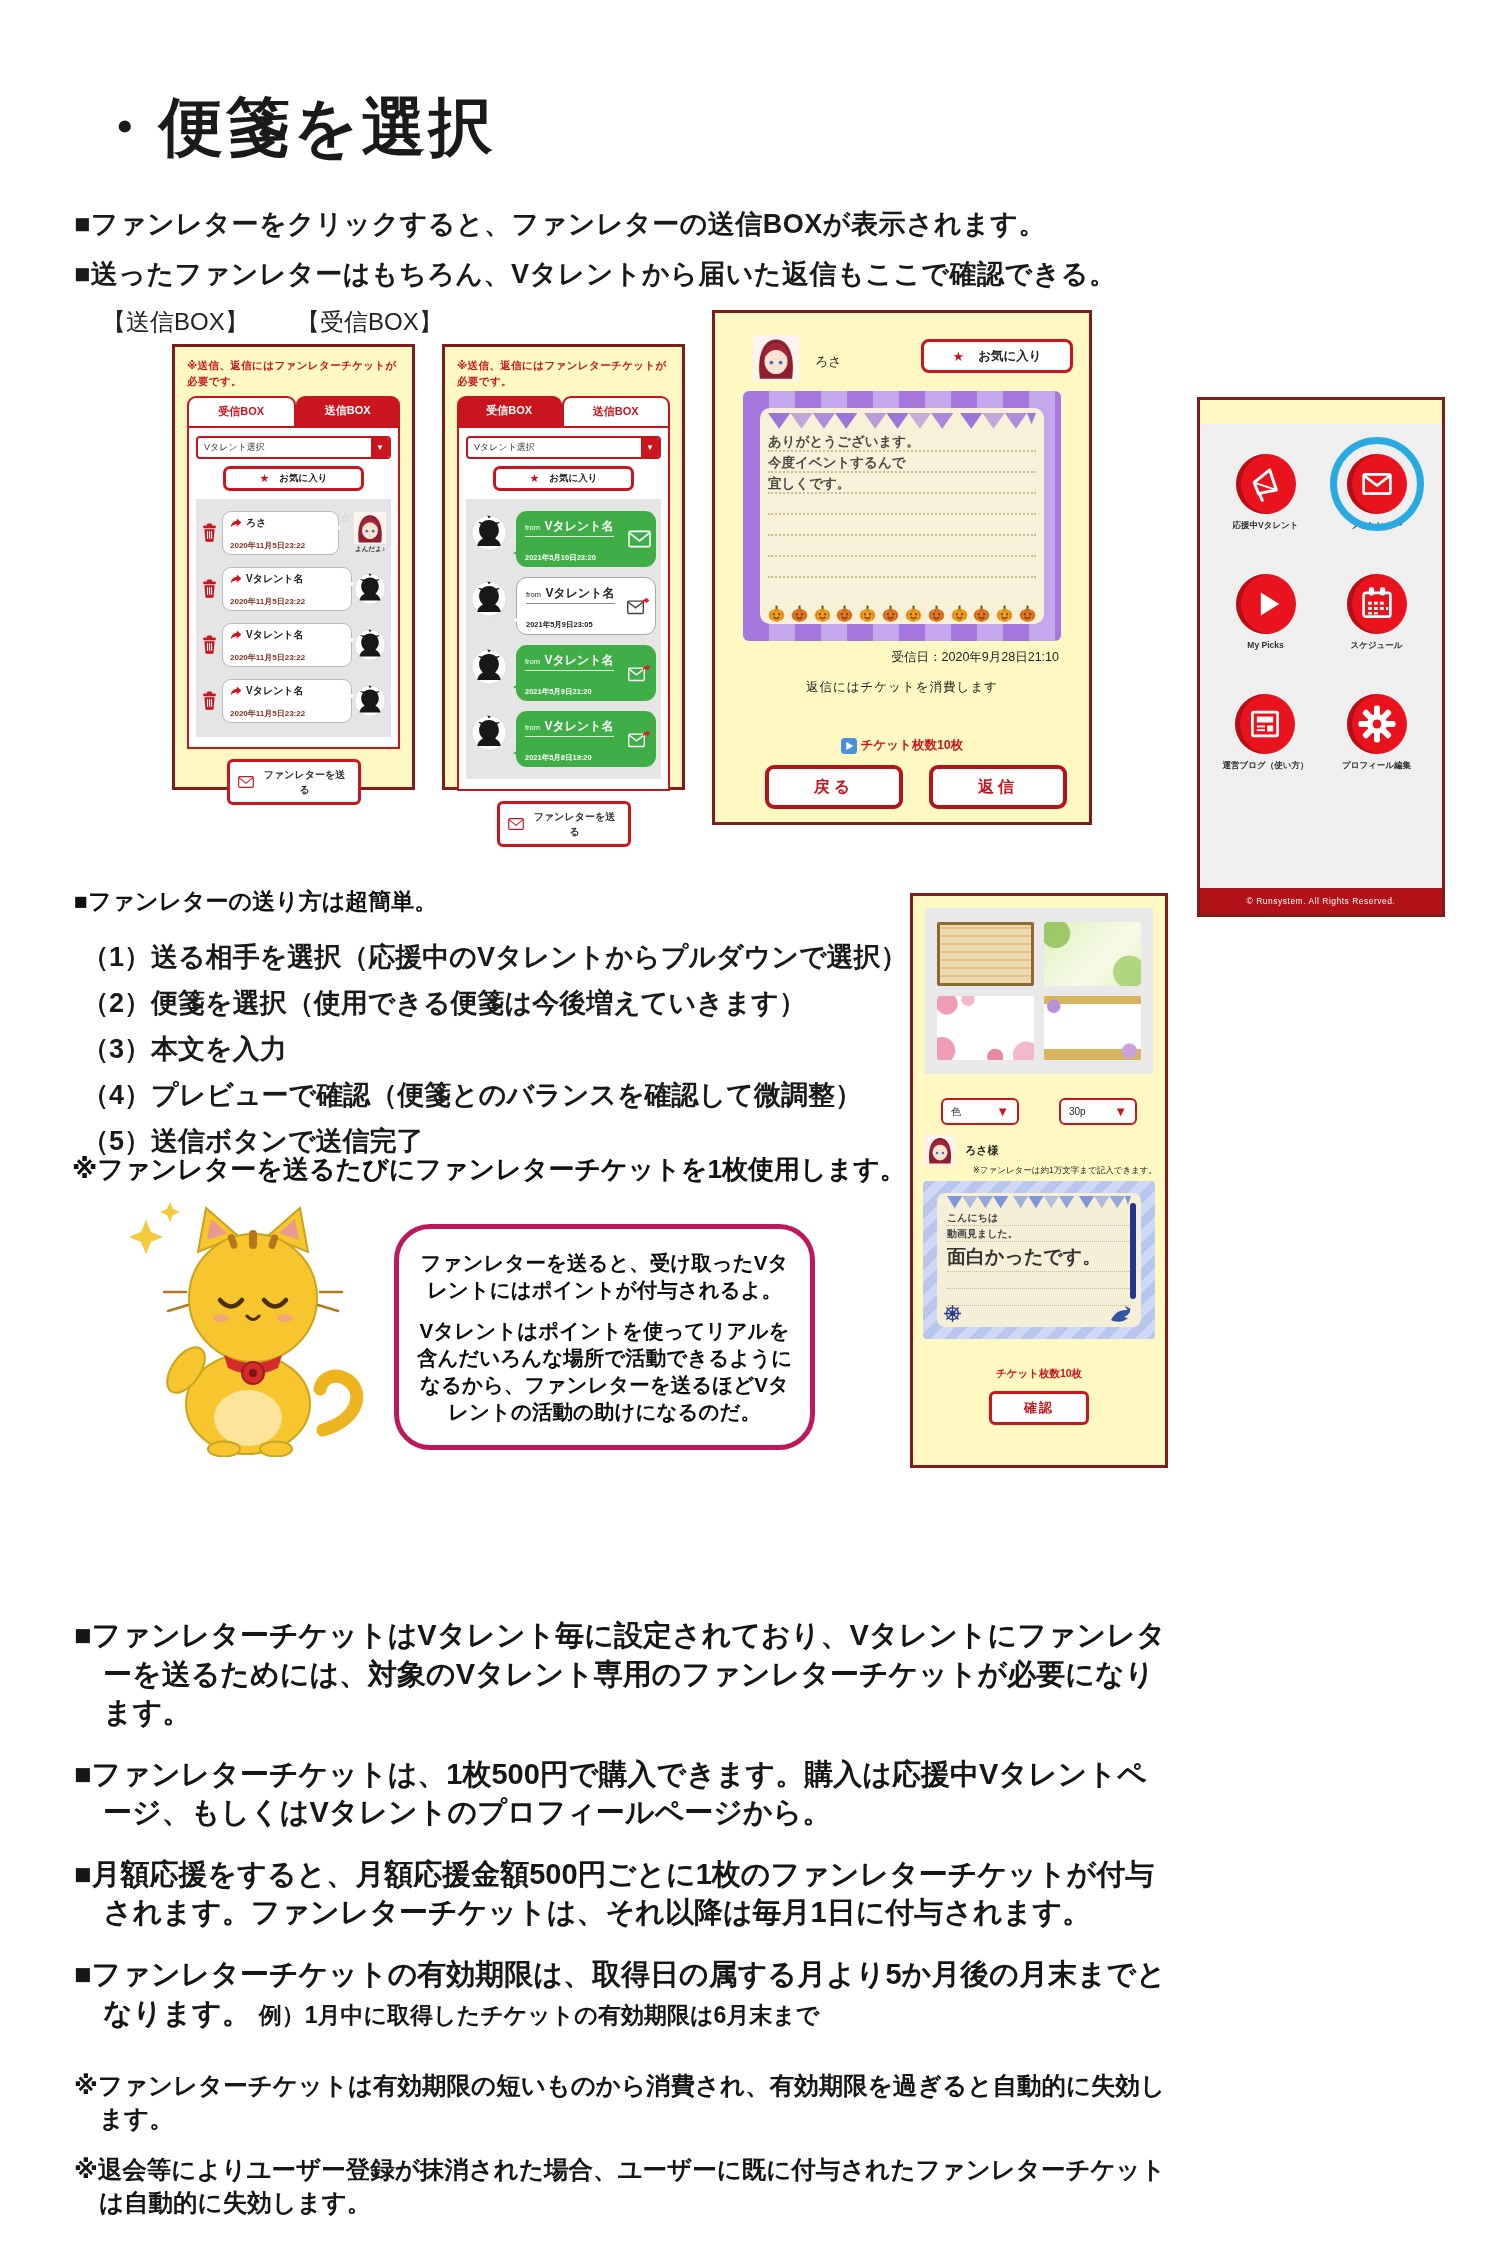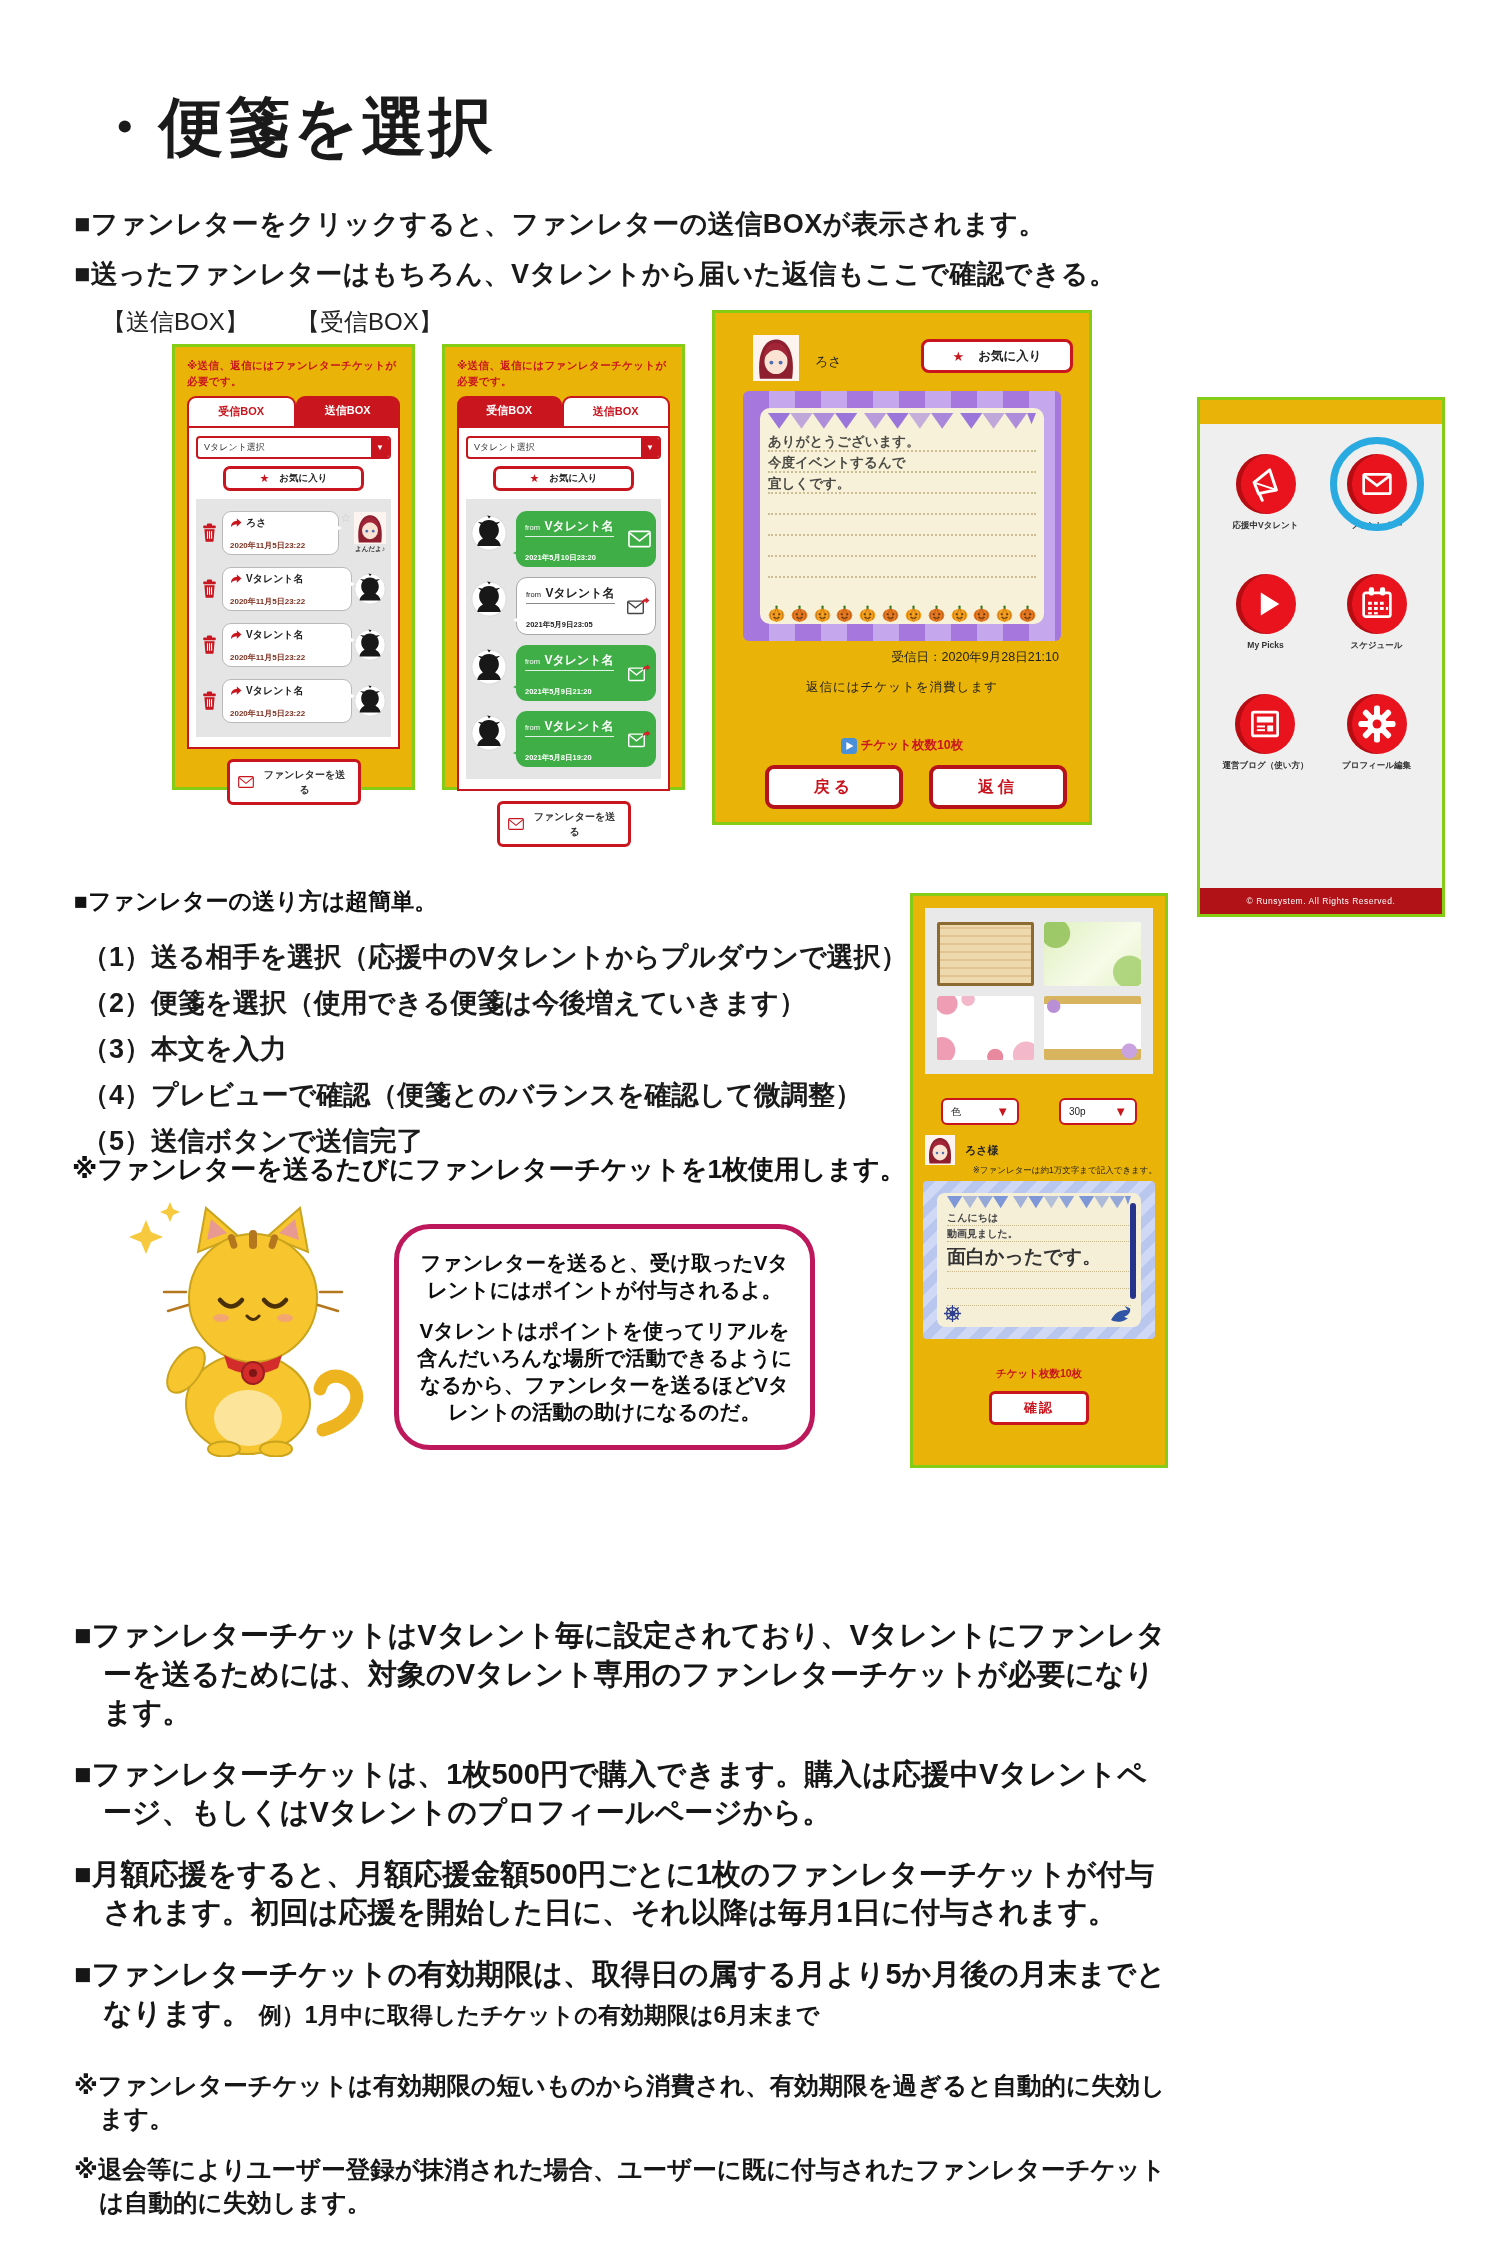"※送信、返信にはファンレターチケットが必要です。" .phone { background: #eab308 -> #fef9c3; border: 3px solid #84cc16 -> 3px solid #7f1d1d }
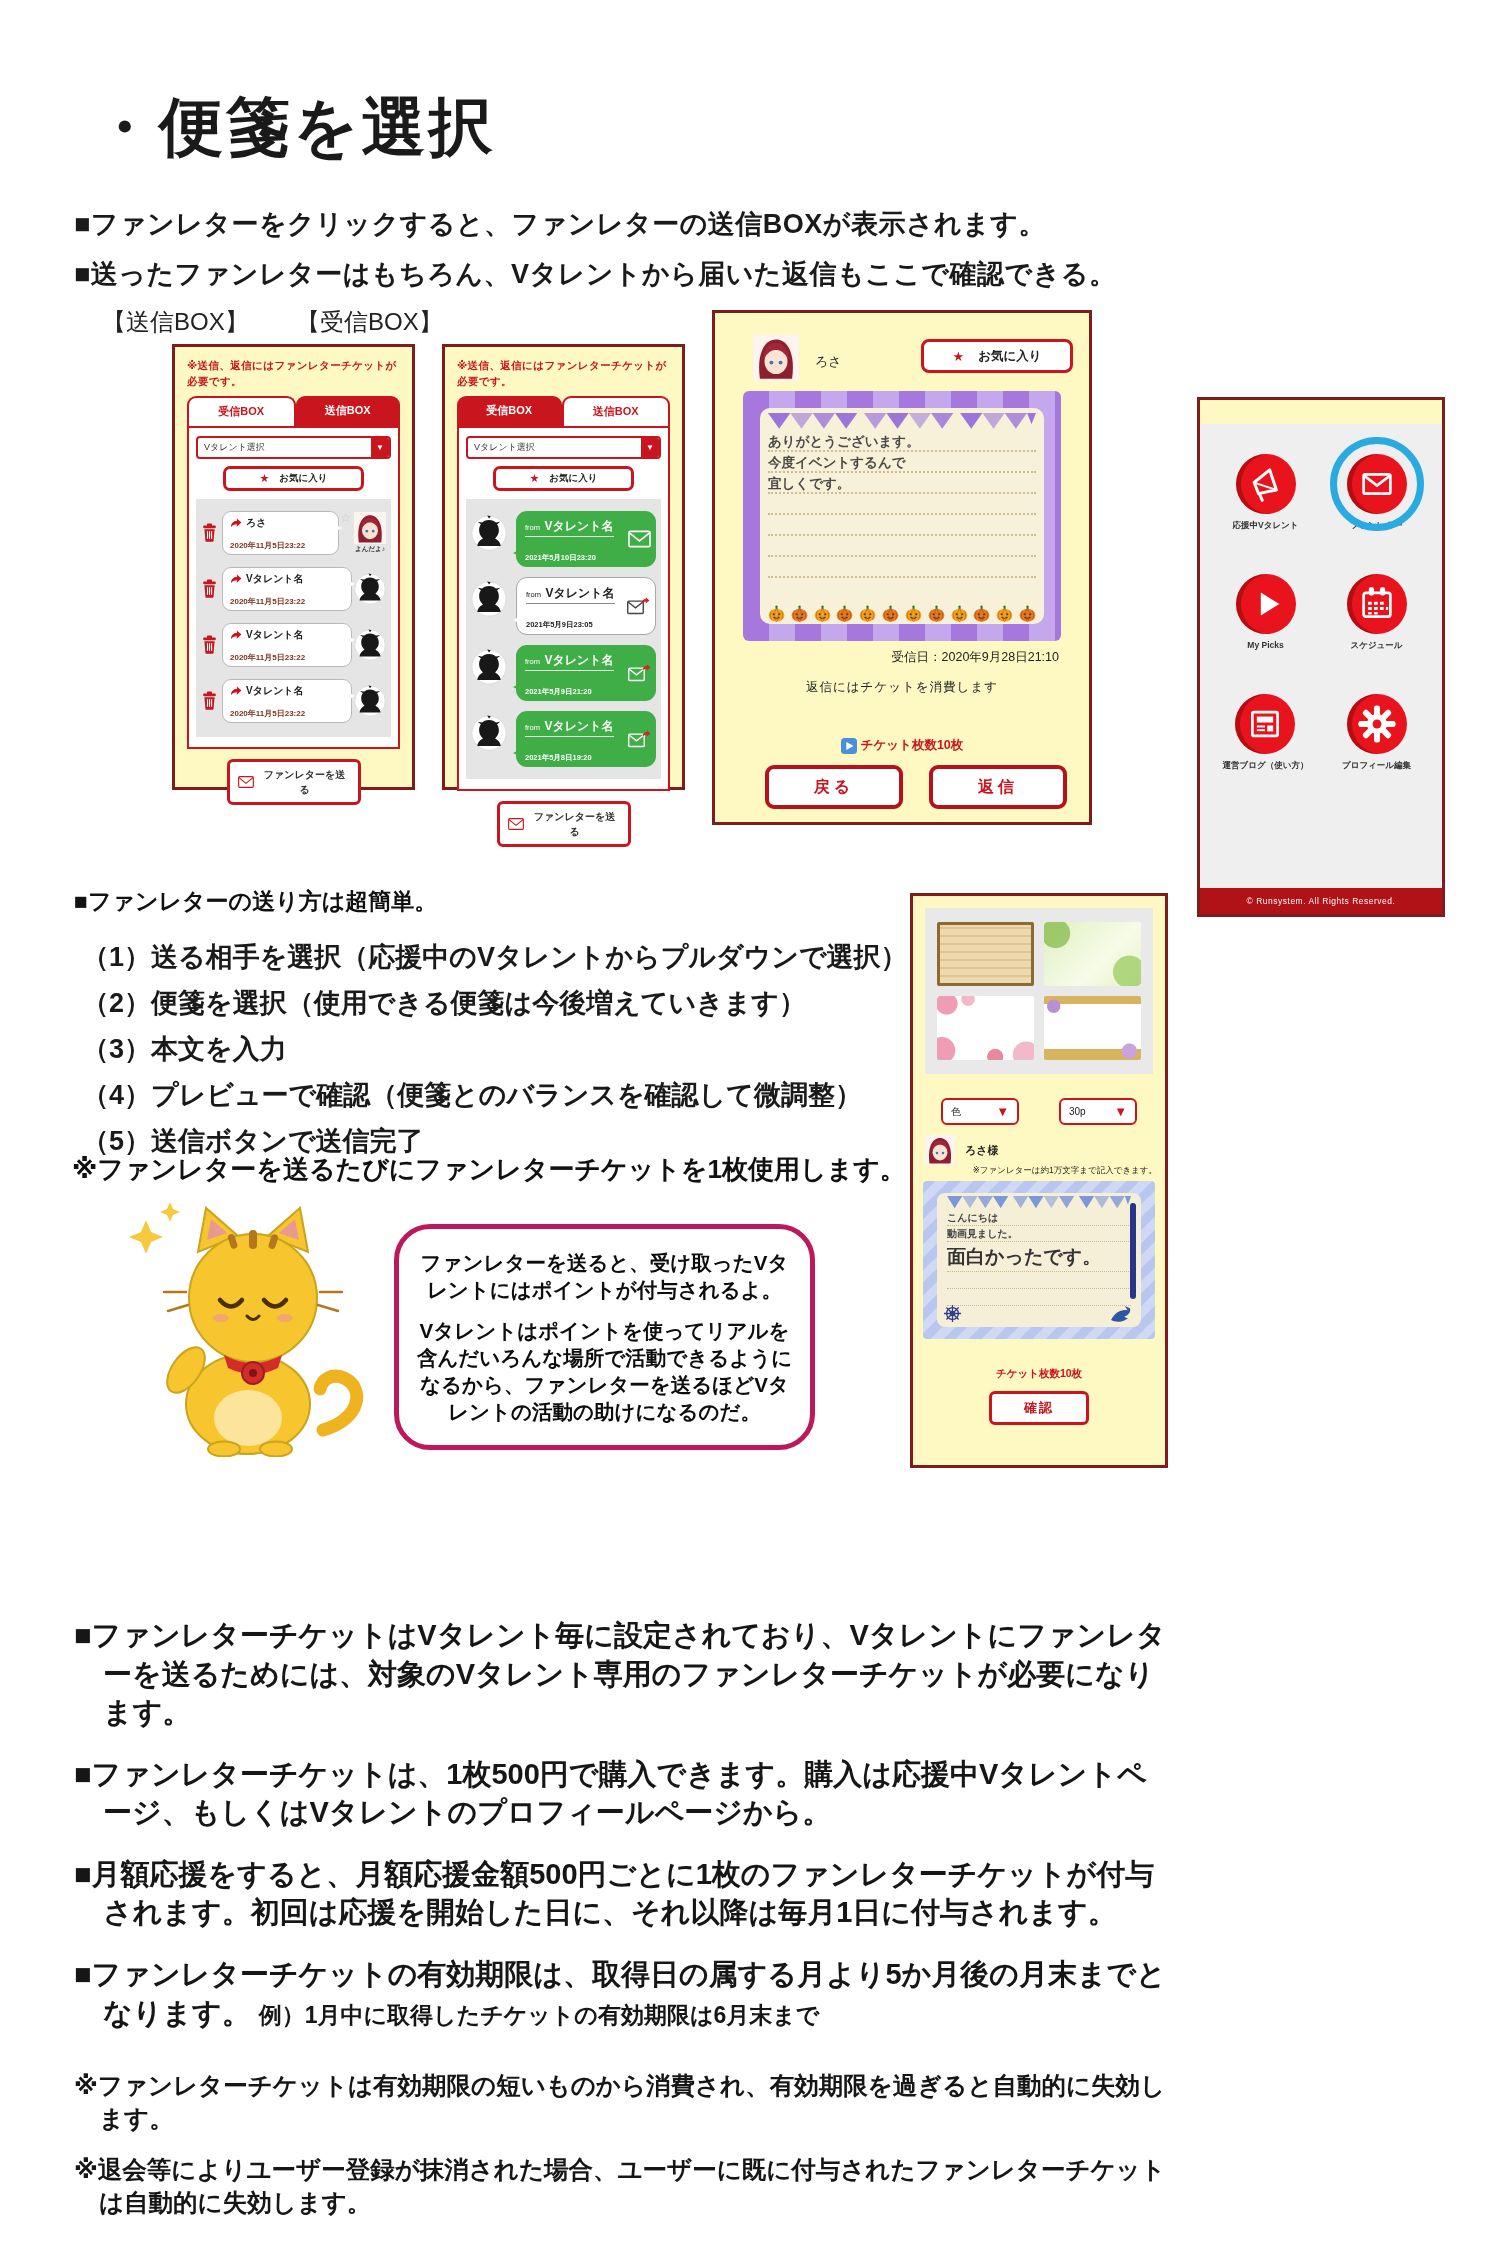"■月額応援をすると、月額応援金額500円ごとに1枚のファンレターチケットが付与さ" div.db { text: 初回は応援を開始した日に -> ファンレターチケットは }
